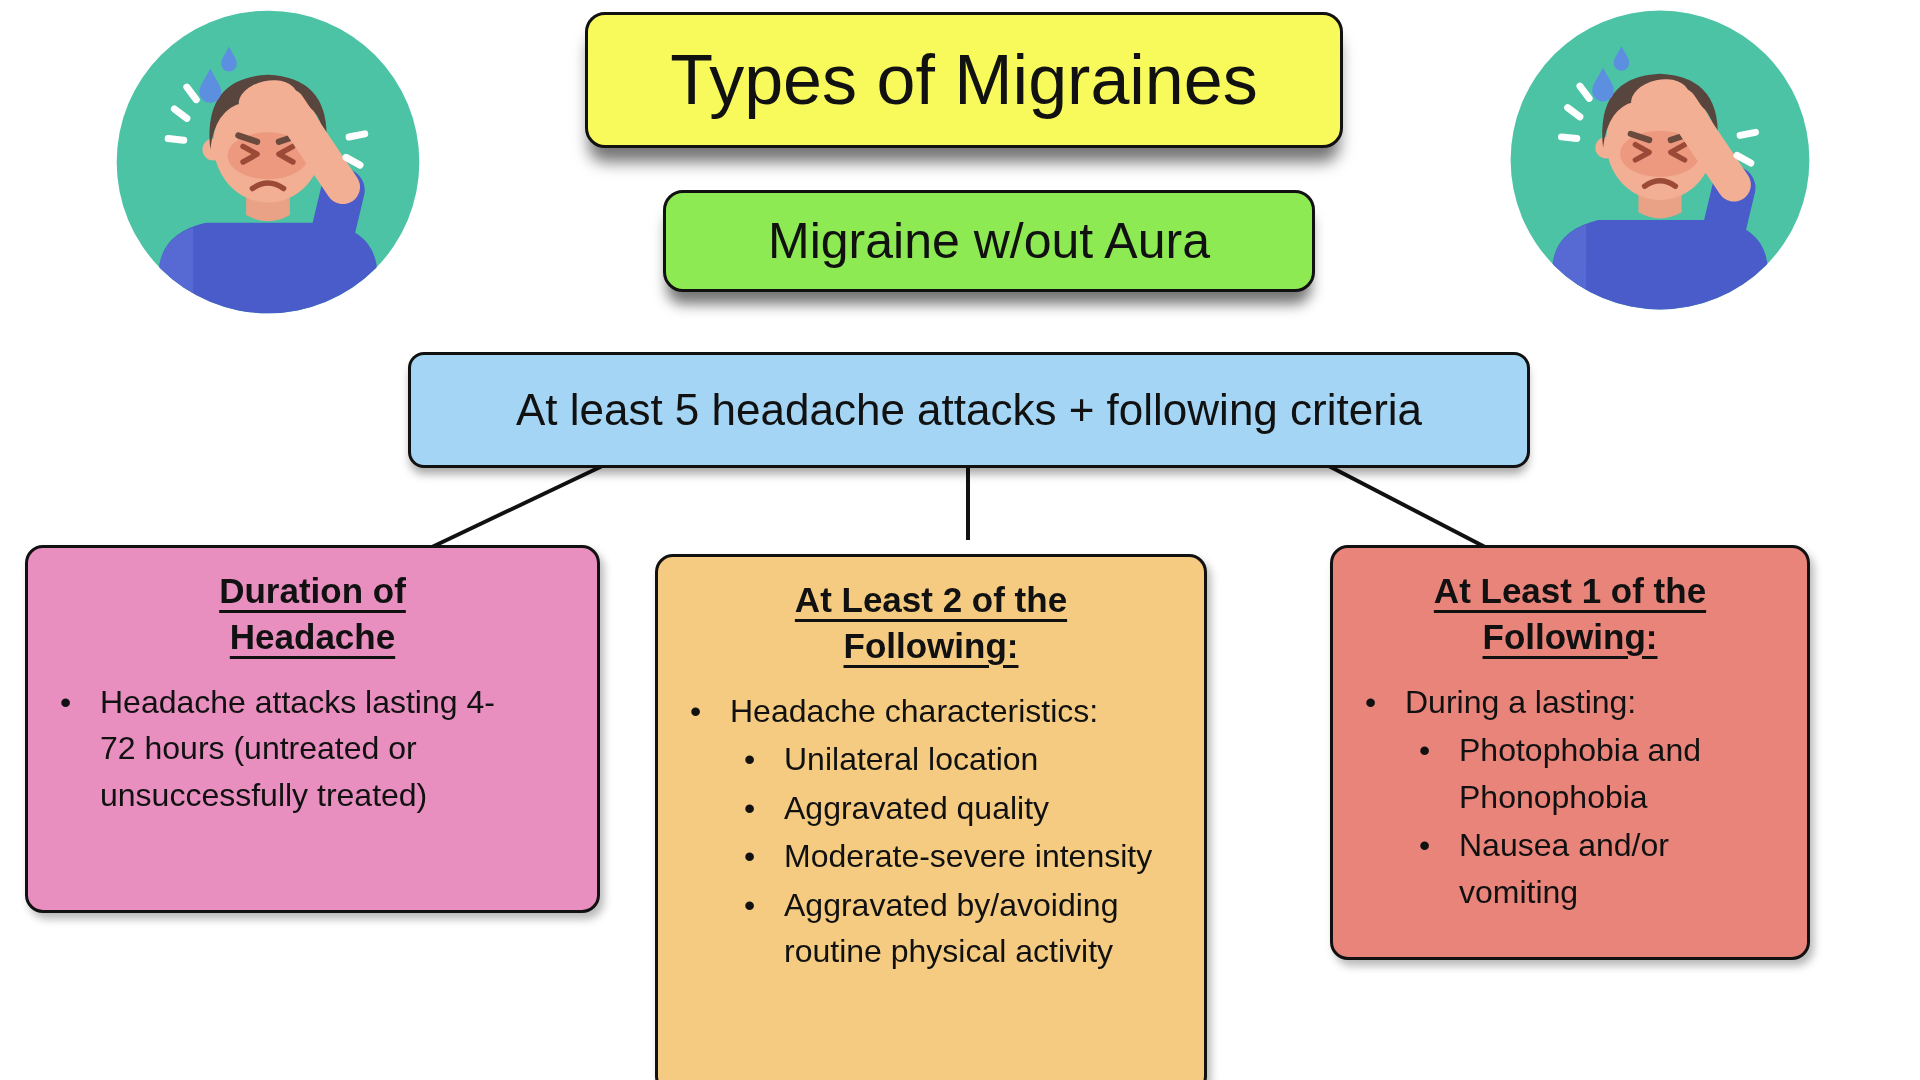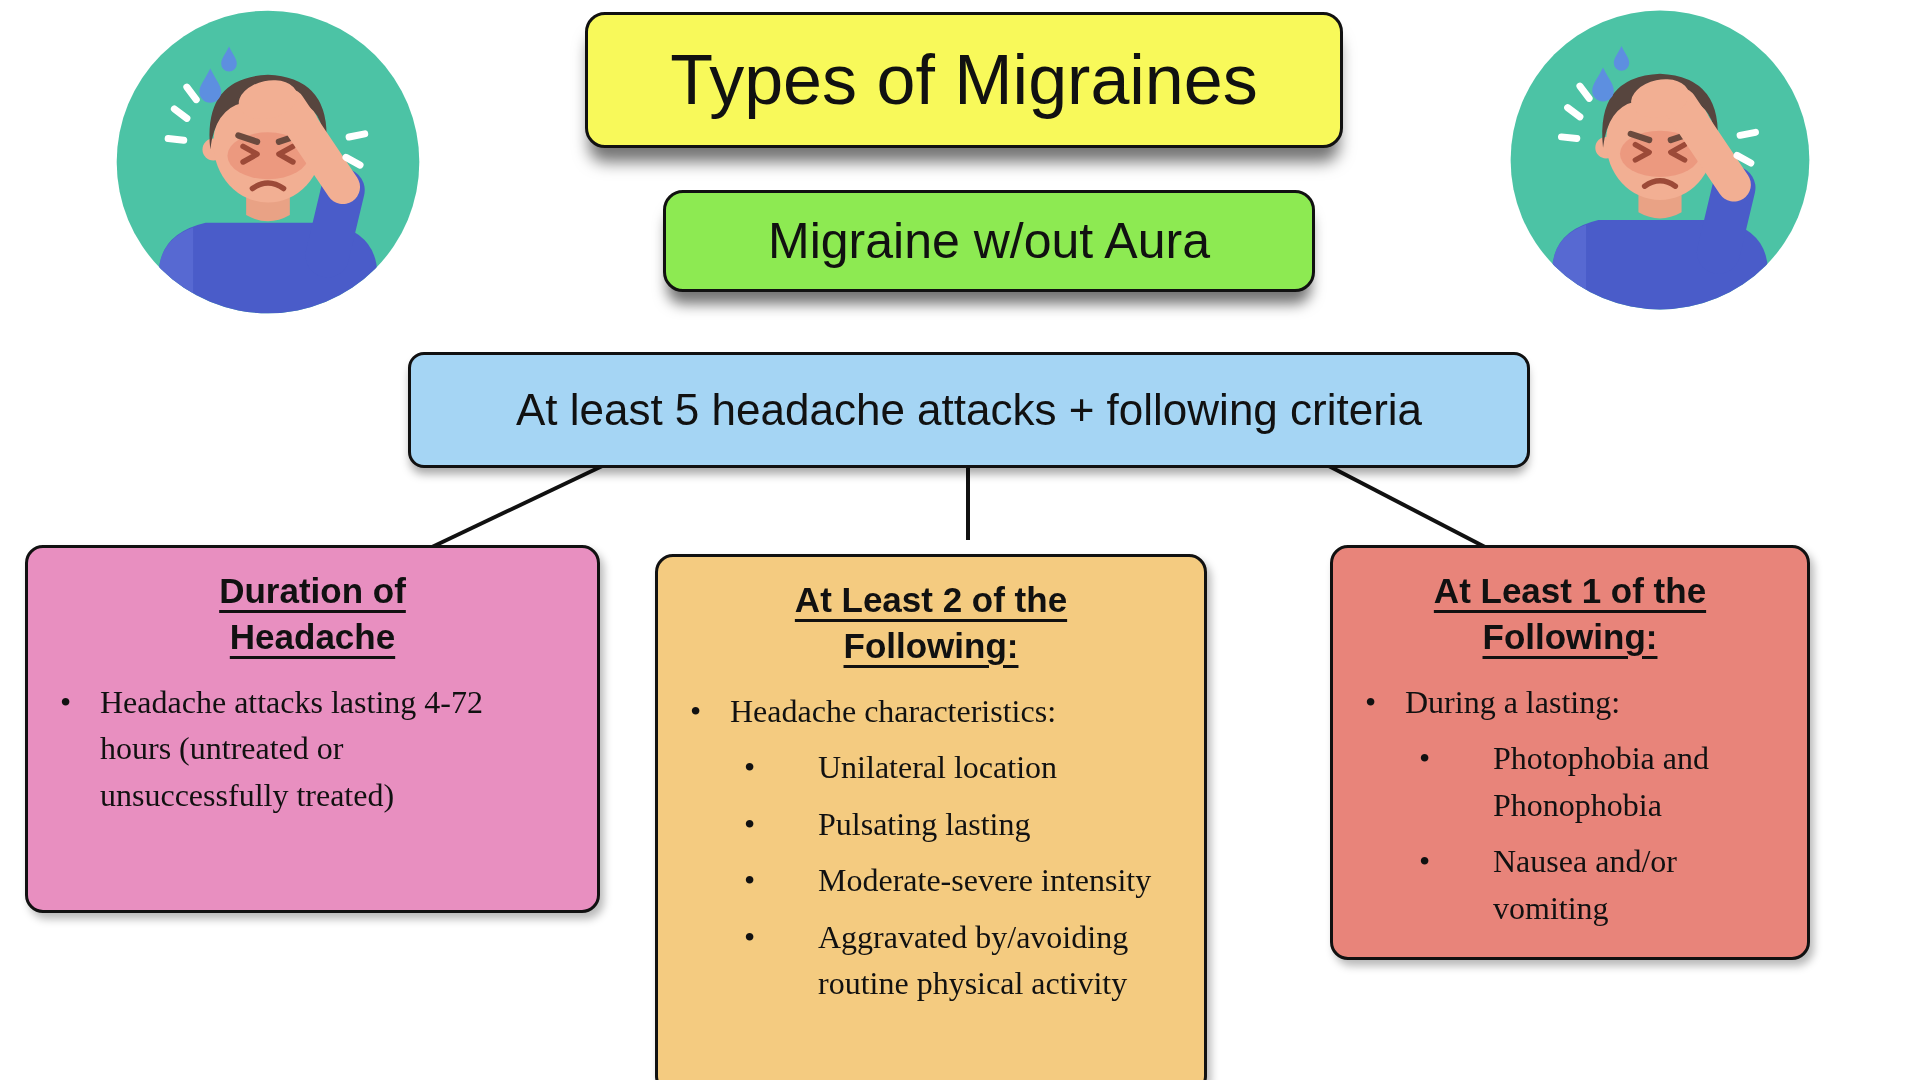"Headache attacks lasting 4-72 hours" .bullet { font-family: Liberation Serif, serif -> none; margin: 10px 0 -> 2px 0 }
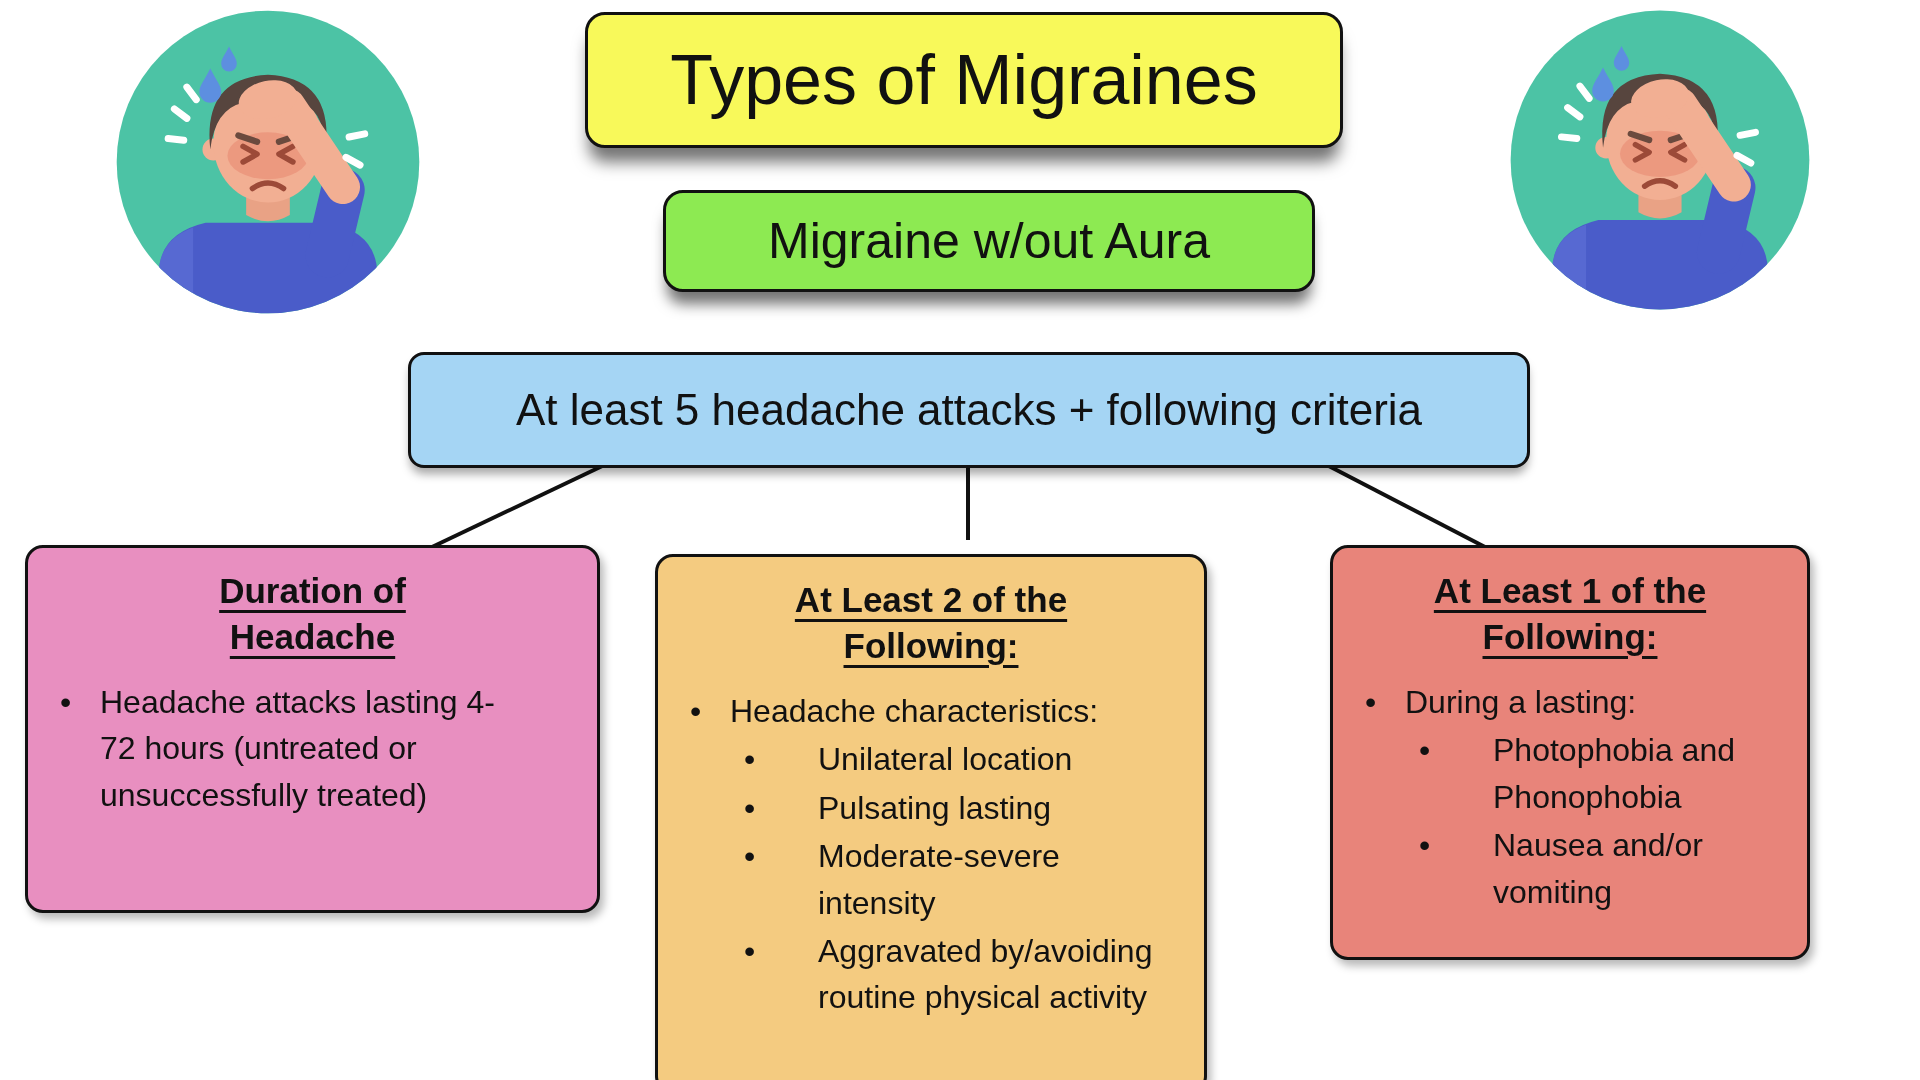"Unilateral location" .bullet.l2 { gap: 34px -> none }
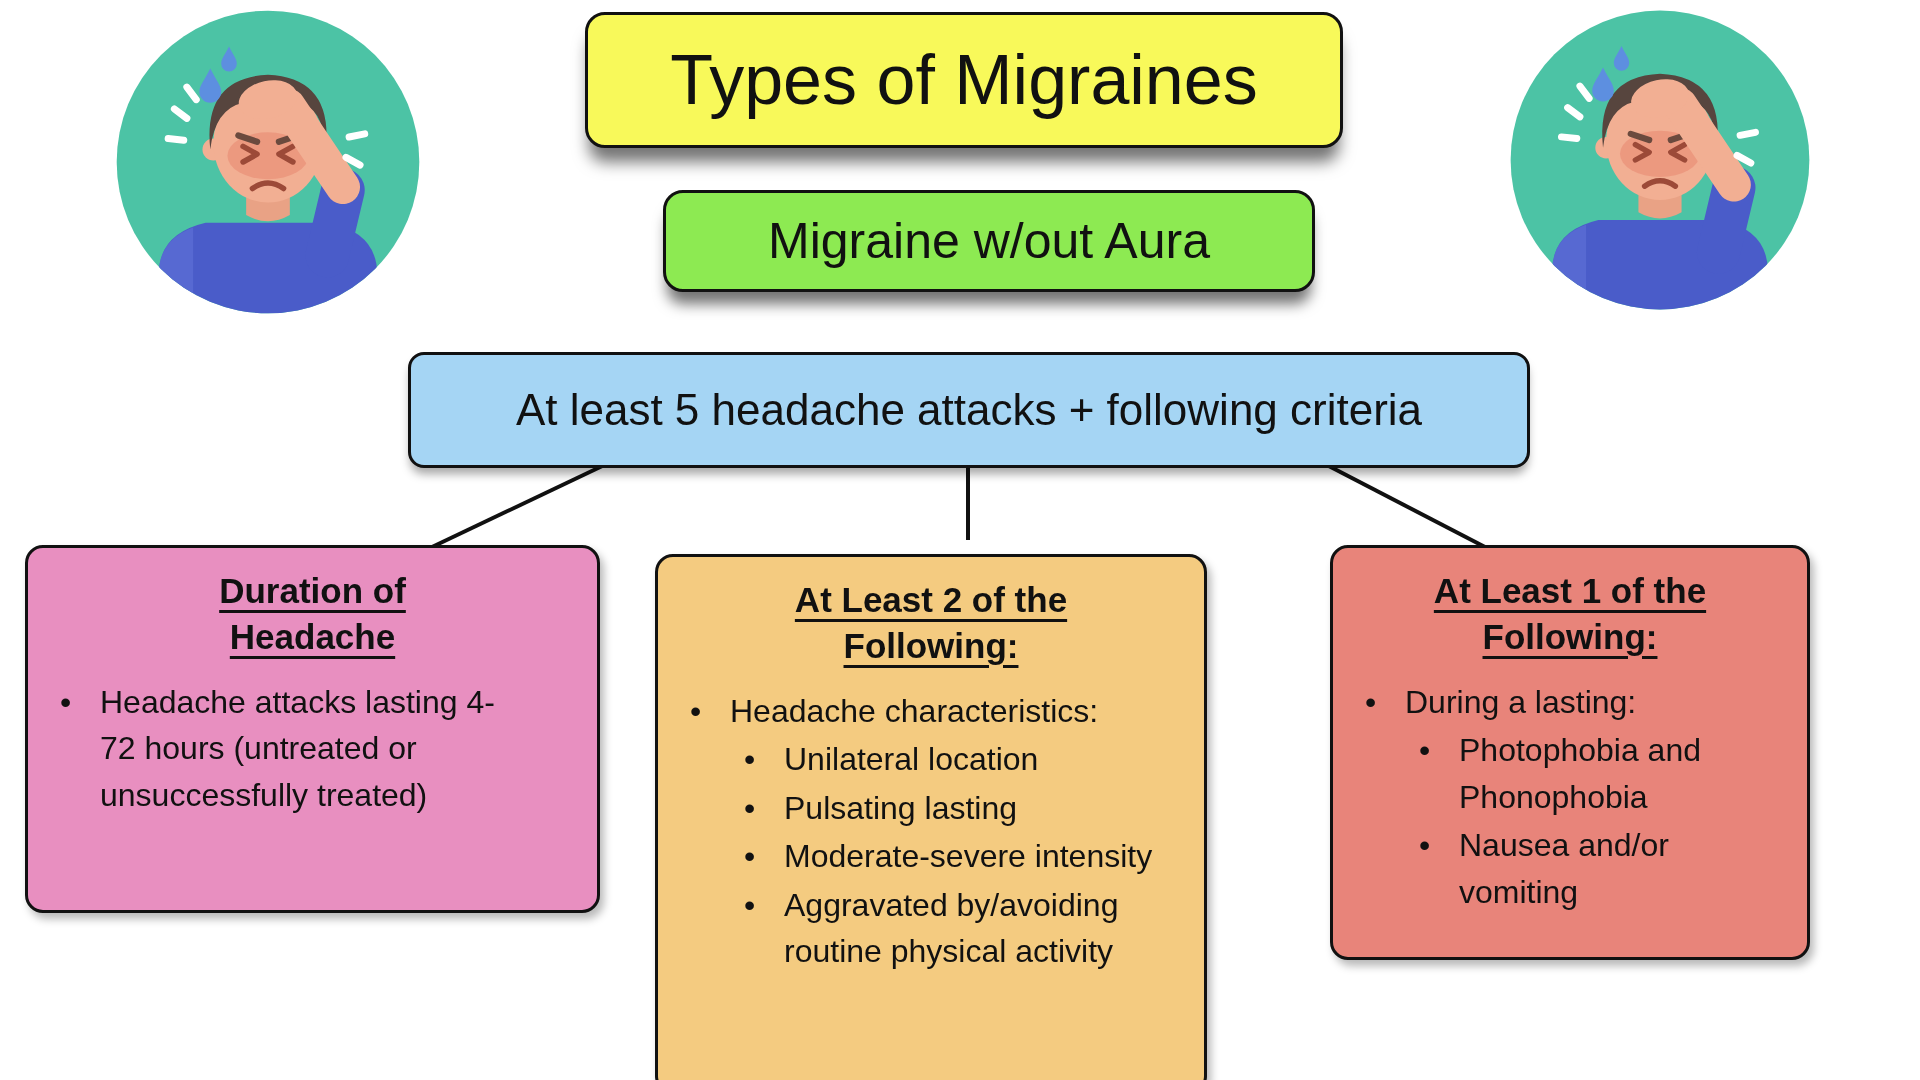"Pulsating lasting" span.btext { text: Pulsating lasting -> Aggravated quality }
